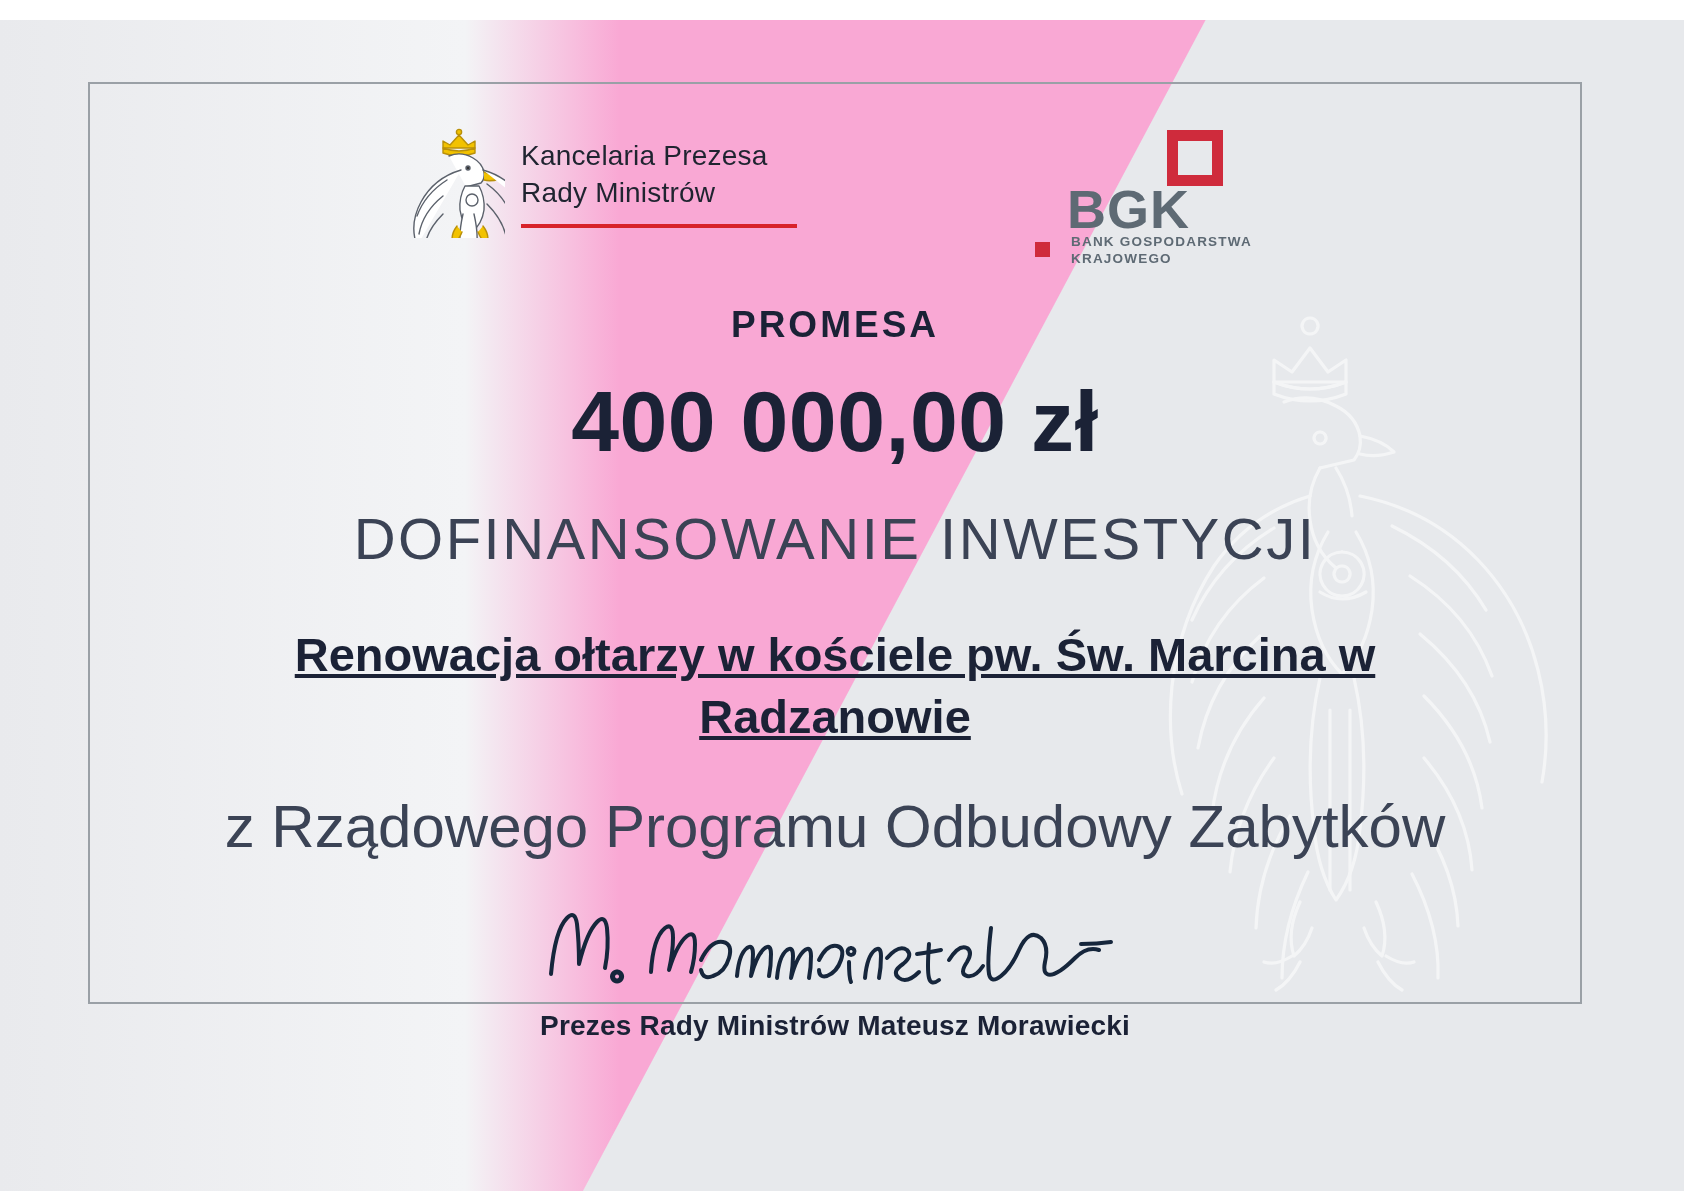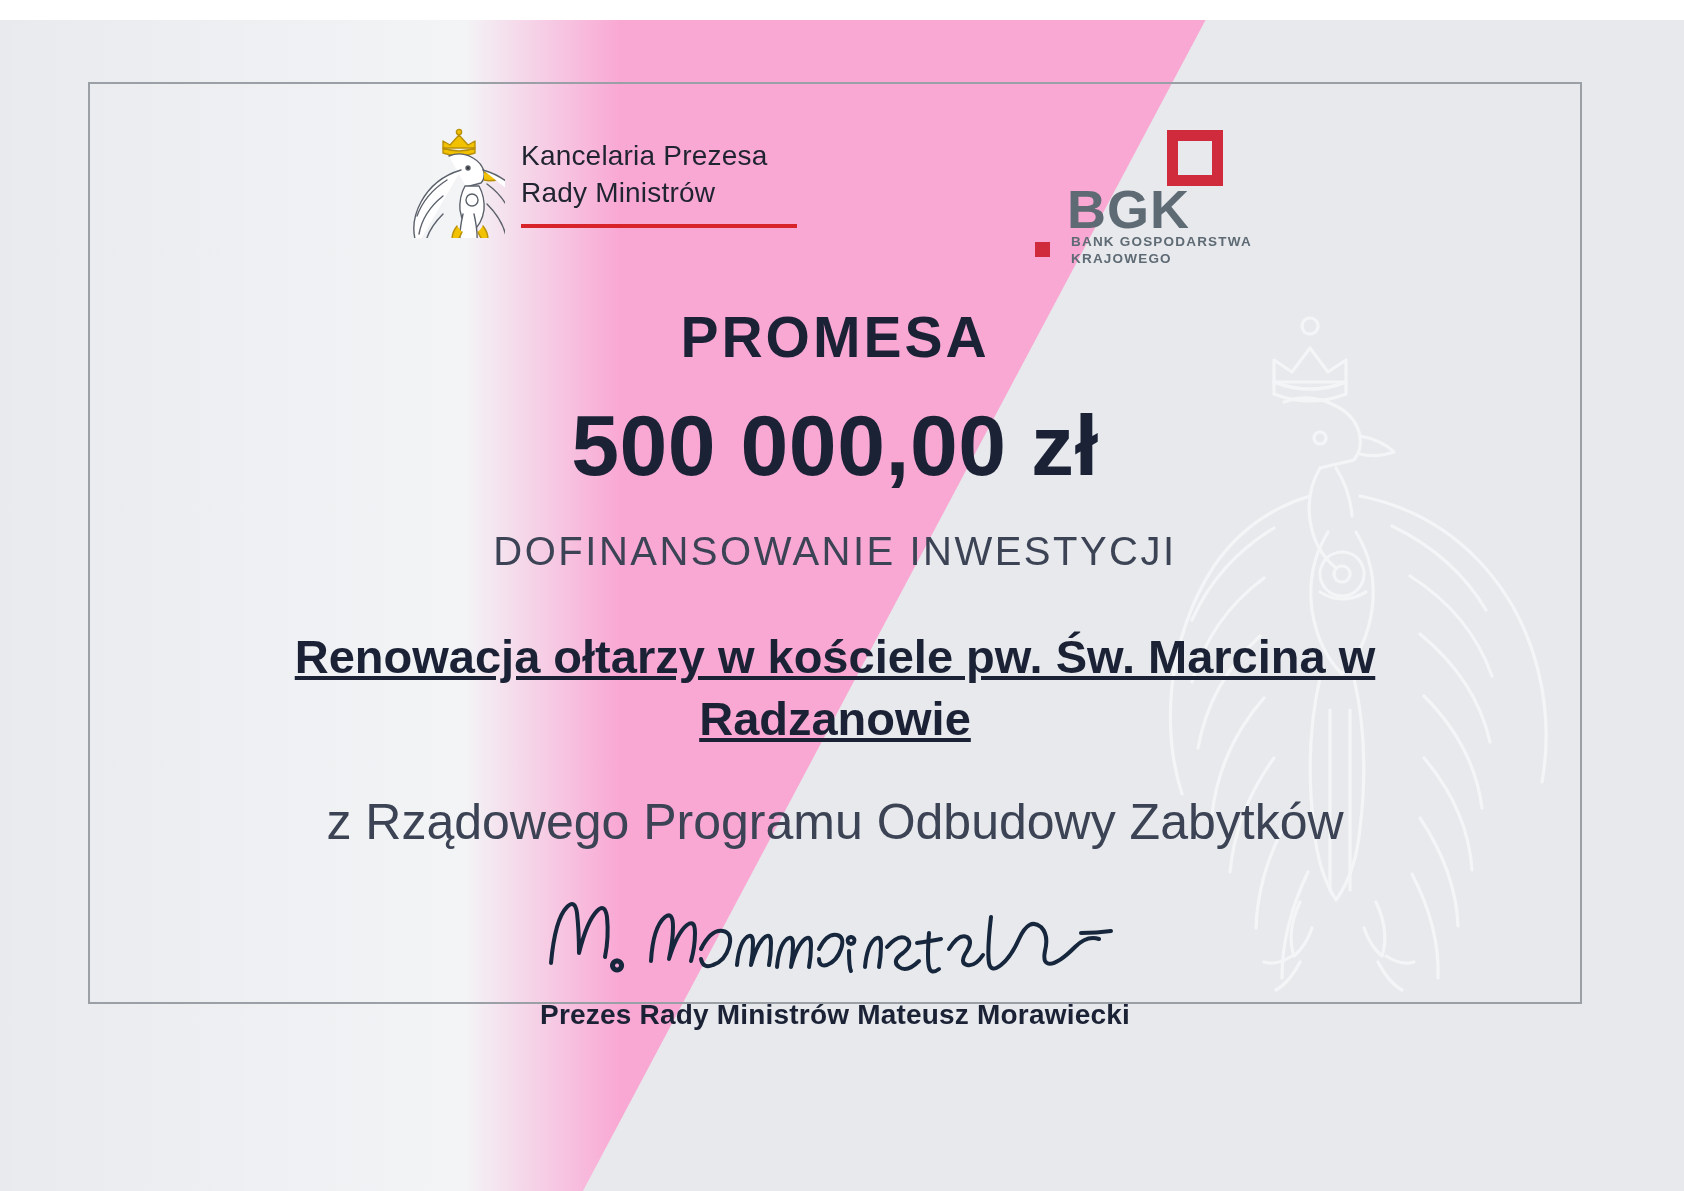"PROMESA" .promesa { font-size: 57px -> 37px }
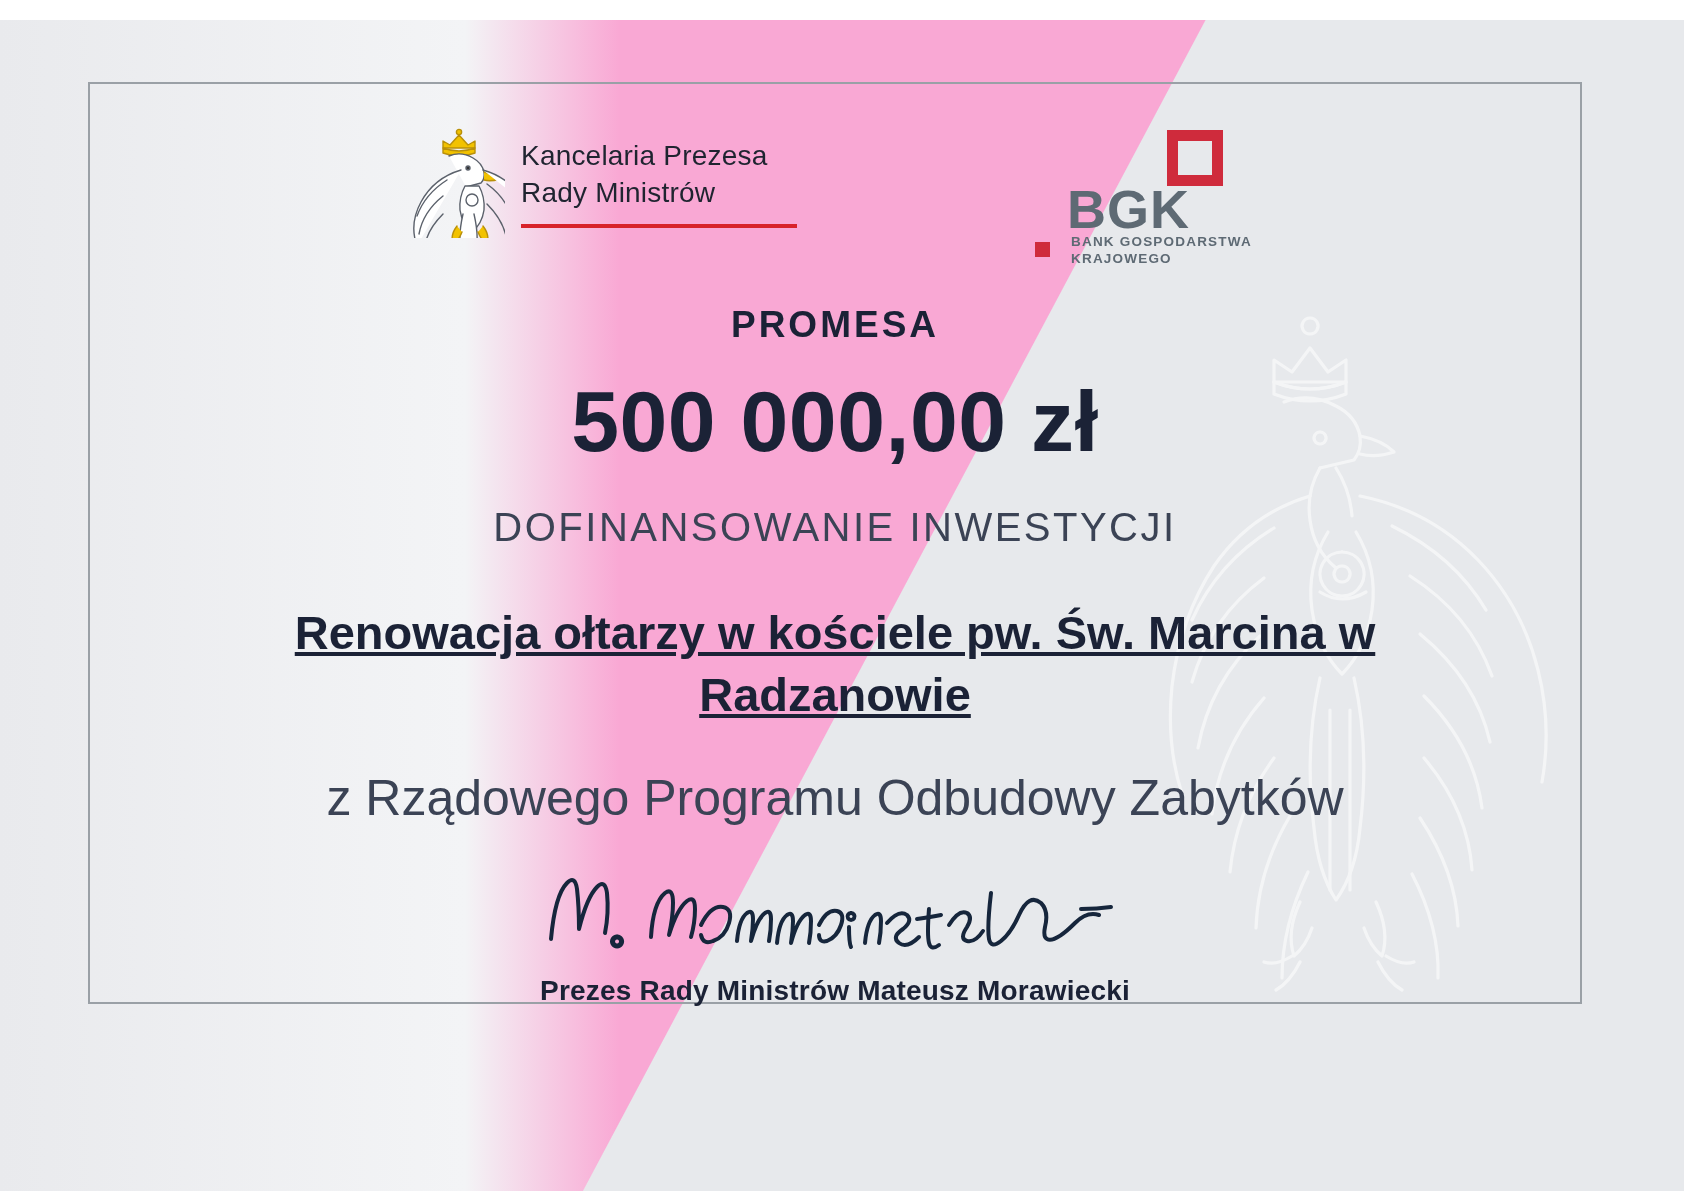"500 000,00 zł" div.amount { text: 500 000,00 -> 400 000,00 }
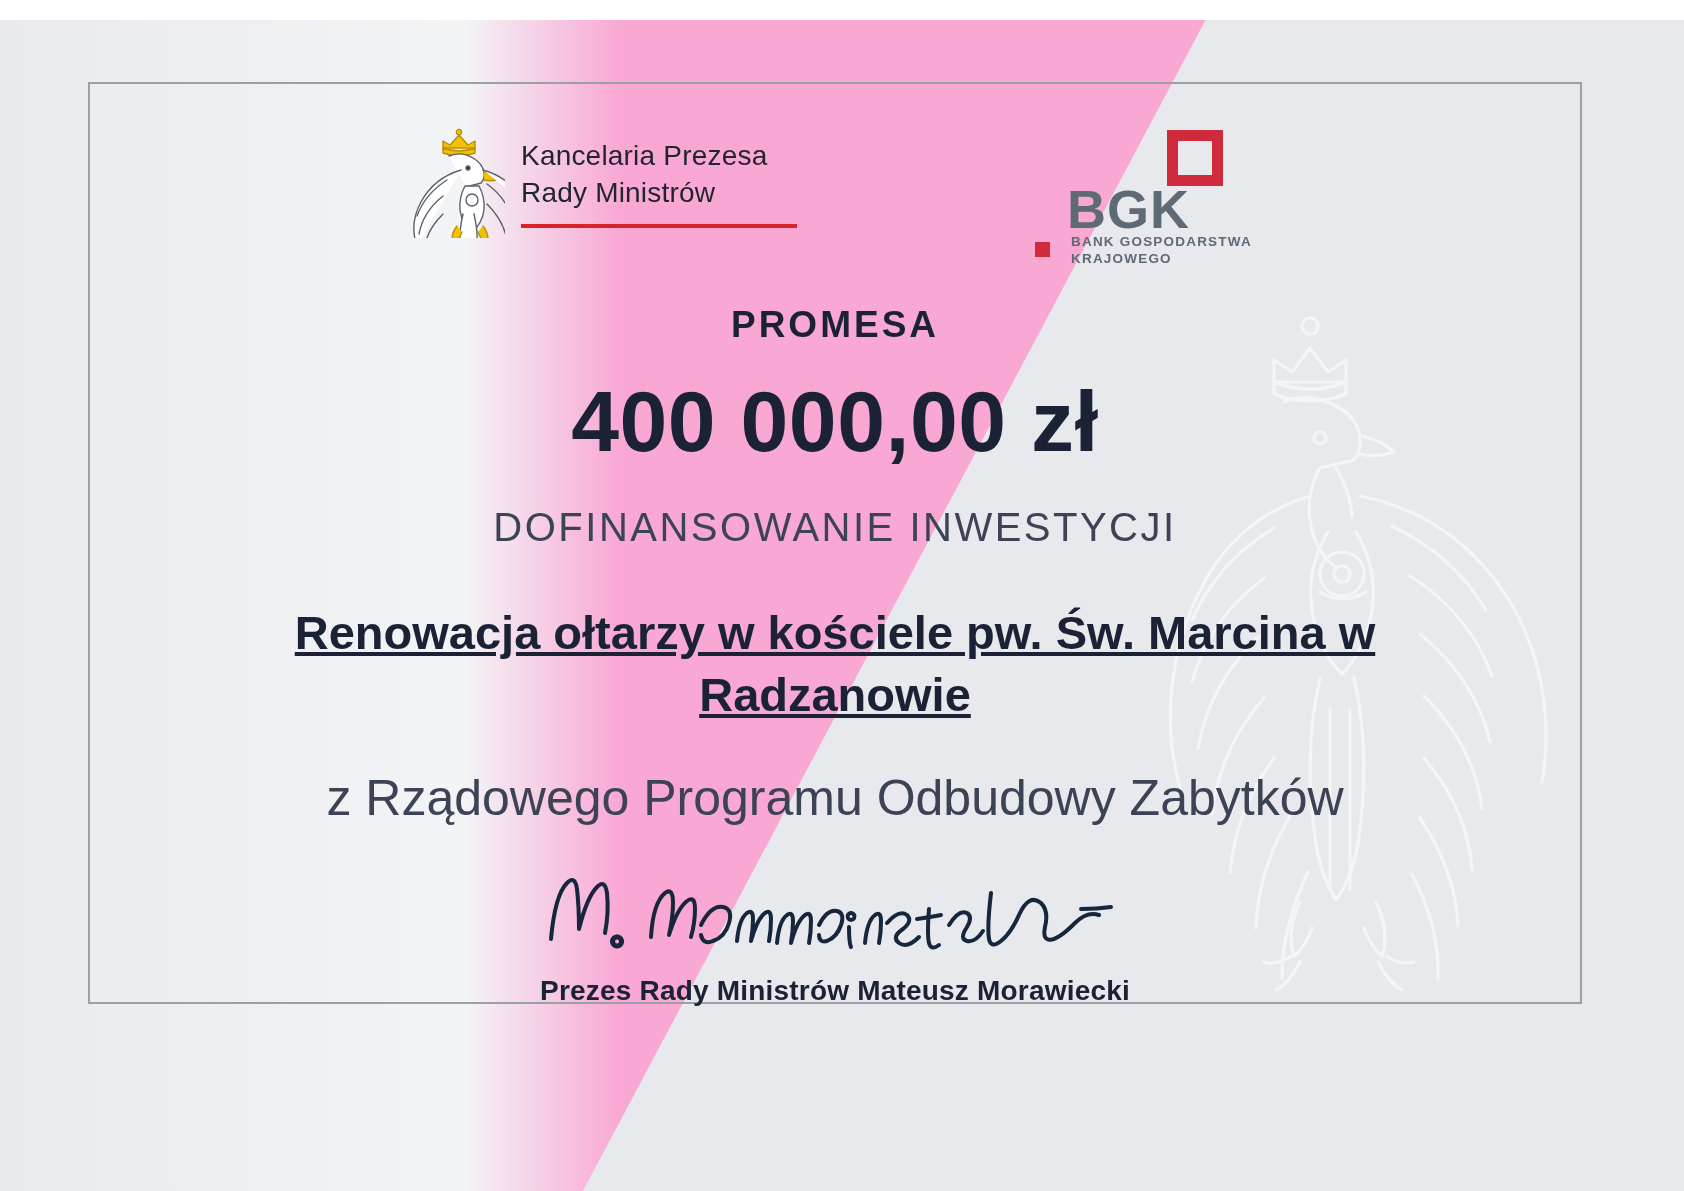"DOFINANSOWANIE INWESTYCJI" .subtitle { font-size: 40px -> 58px }
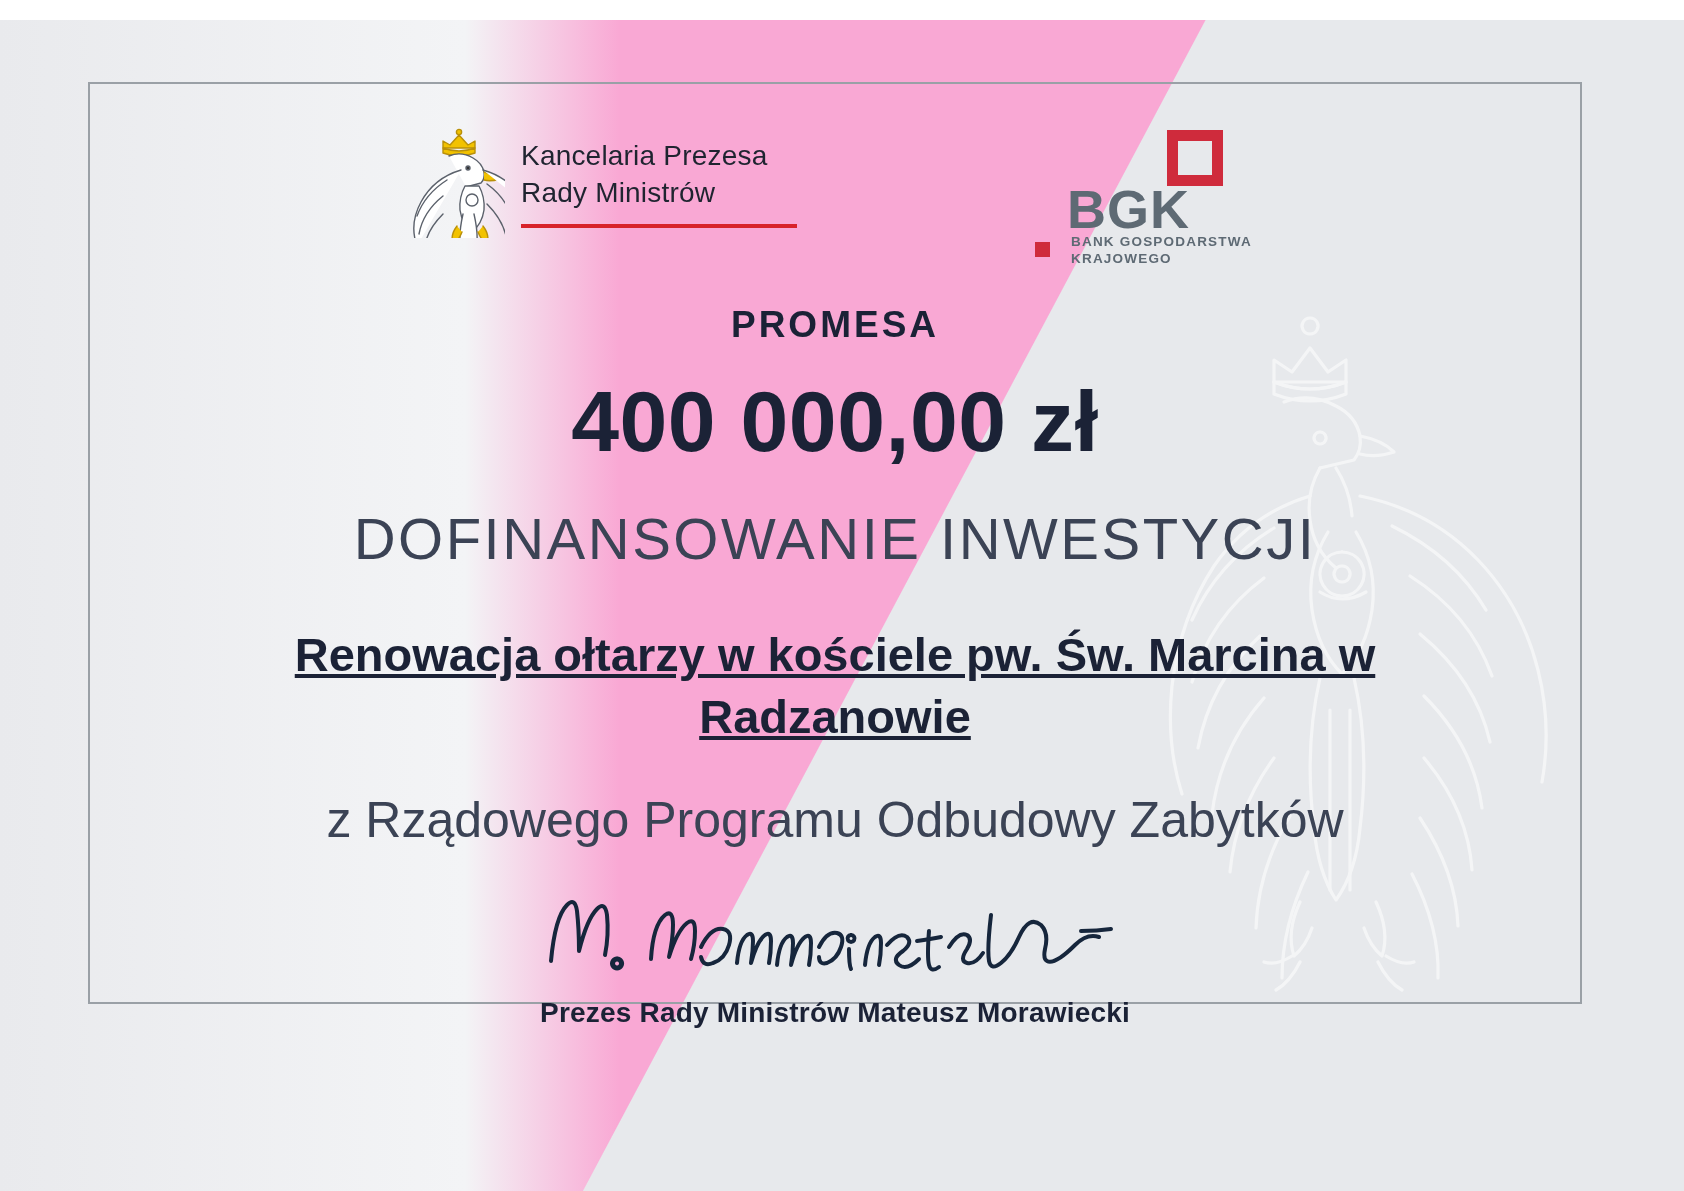"z Rządowego Programu Odbudowy Zabytków" .program { font-size: 50px -> 60px }
